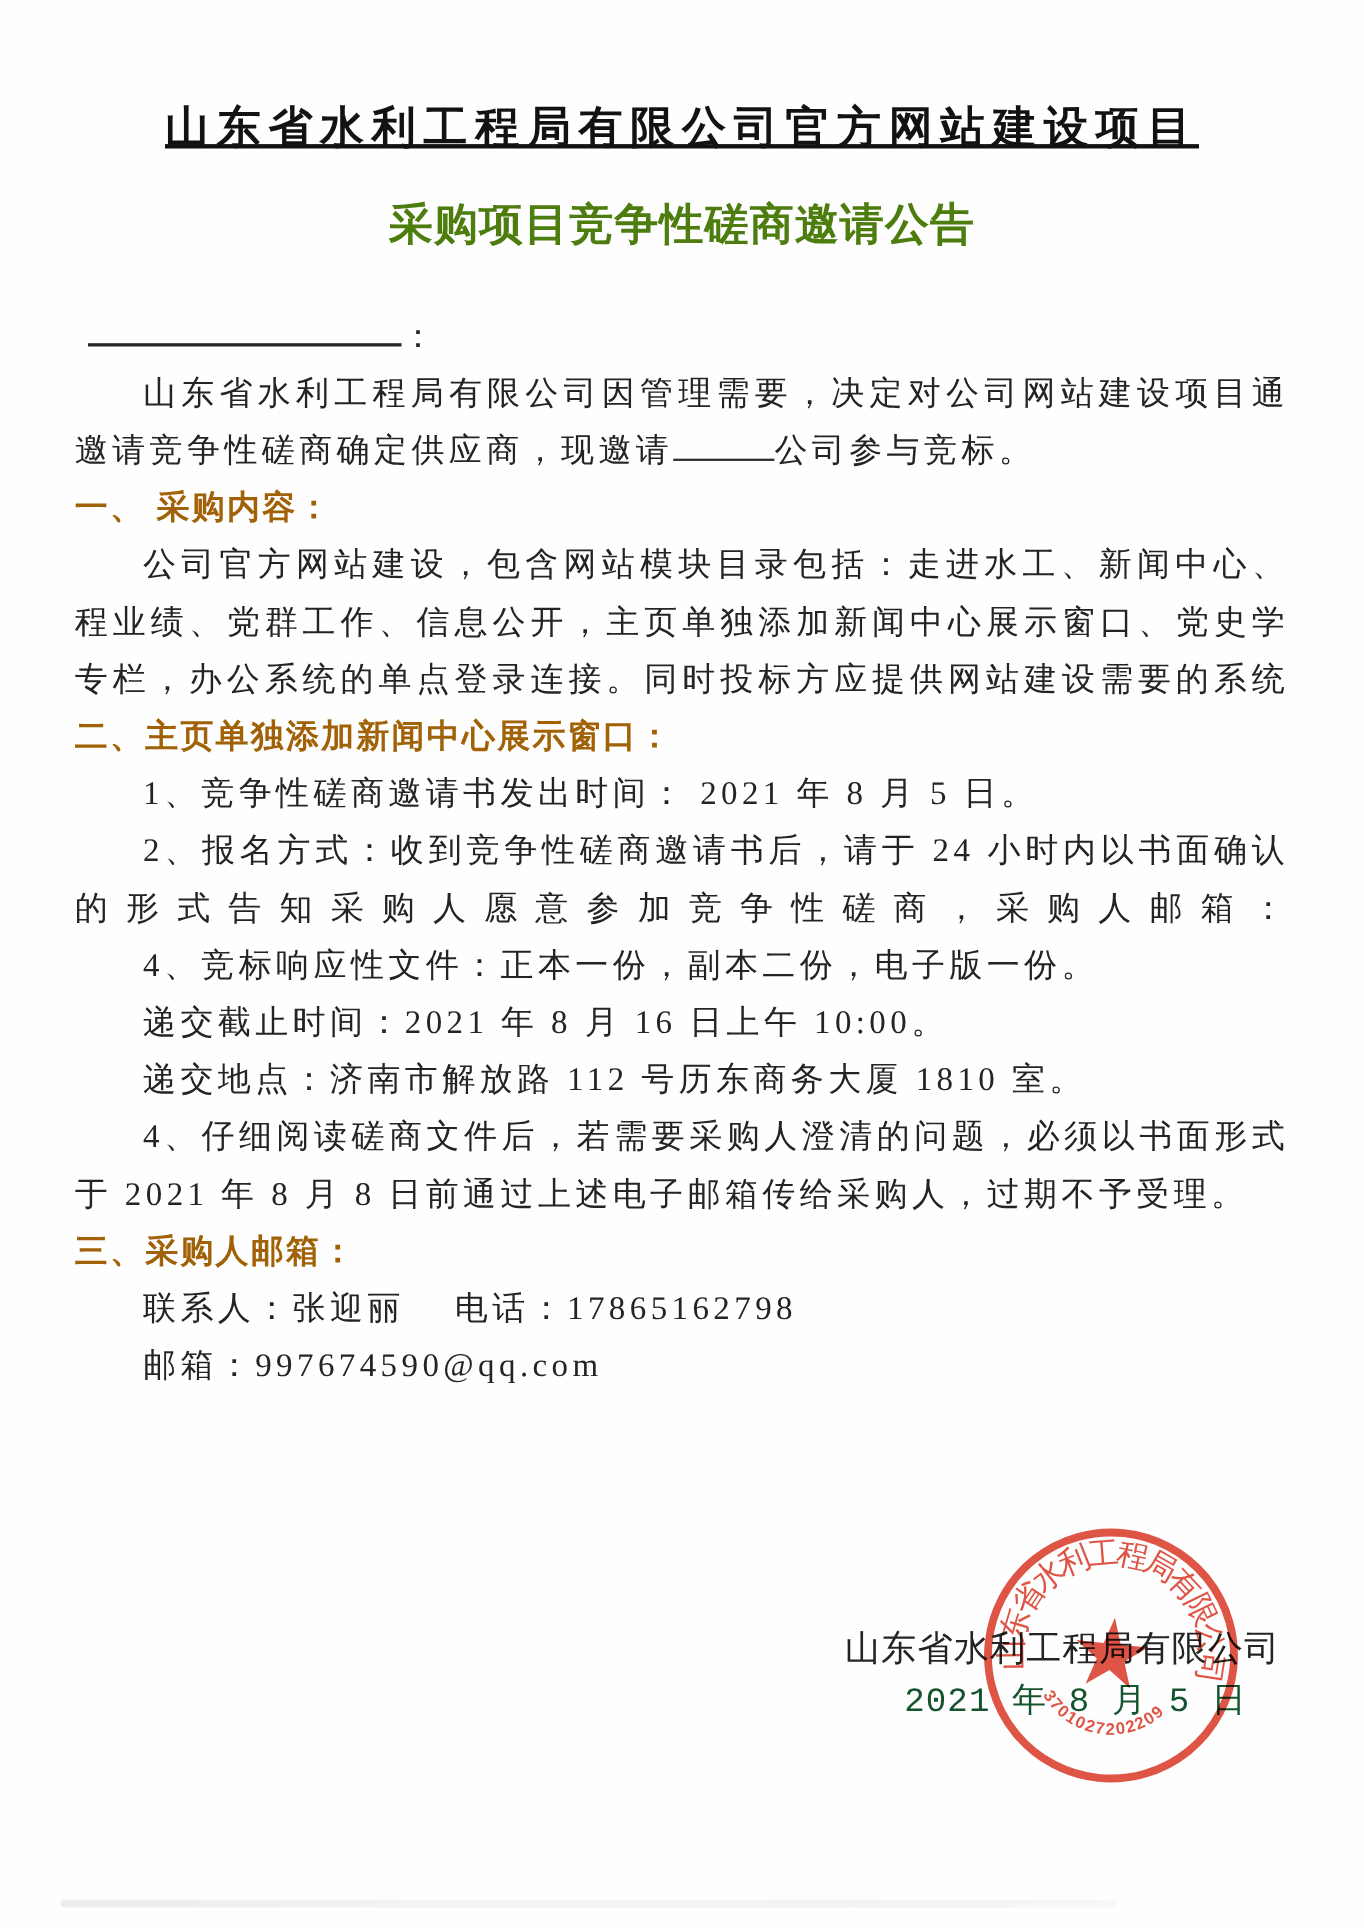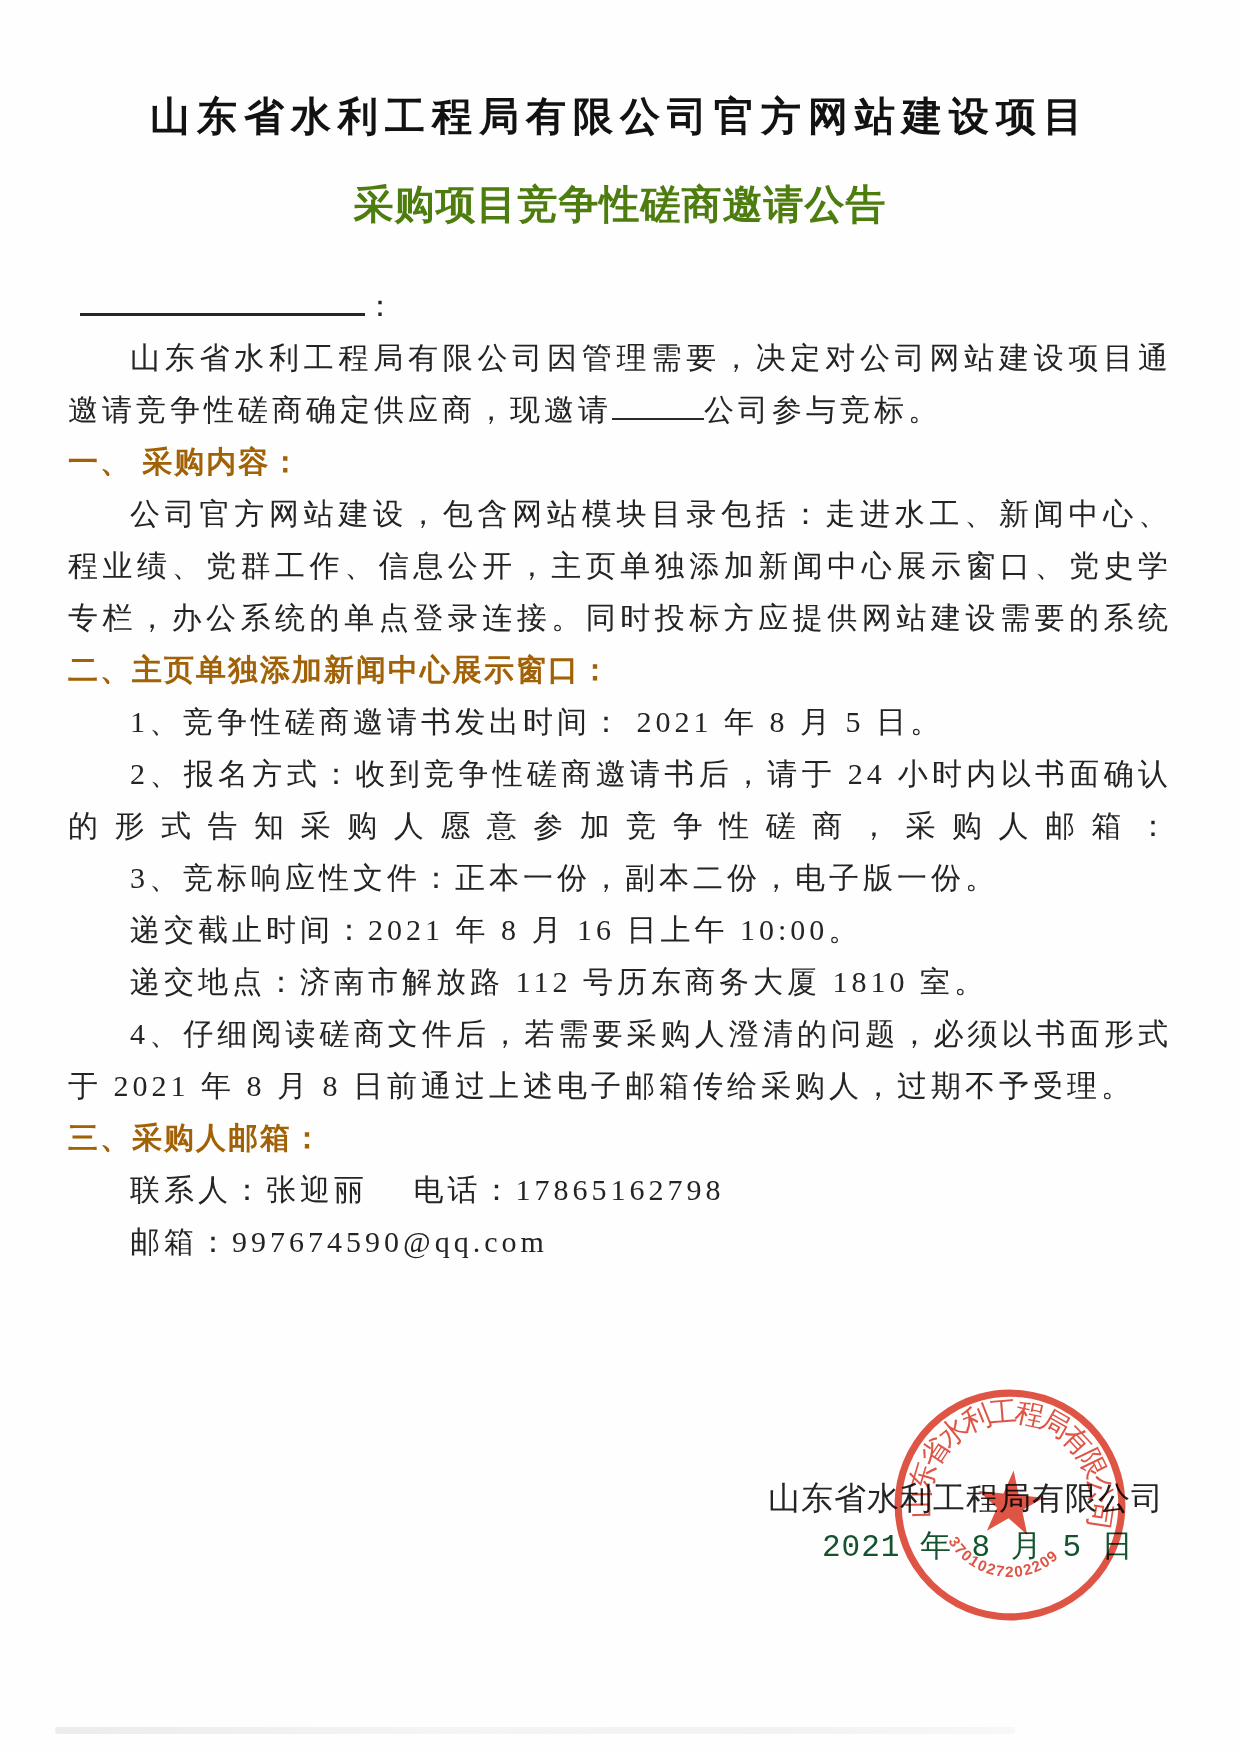"山东省水利工程局有限公司官方网站建设项目" .title1 { text-decoration: none -> underline }
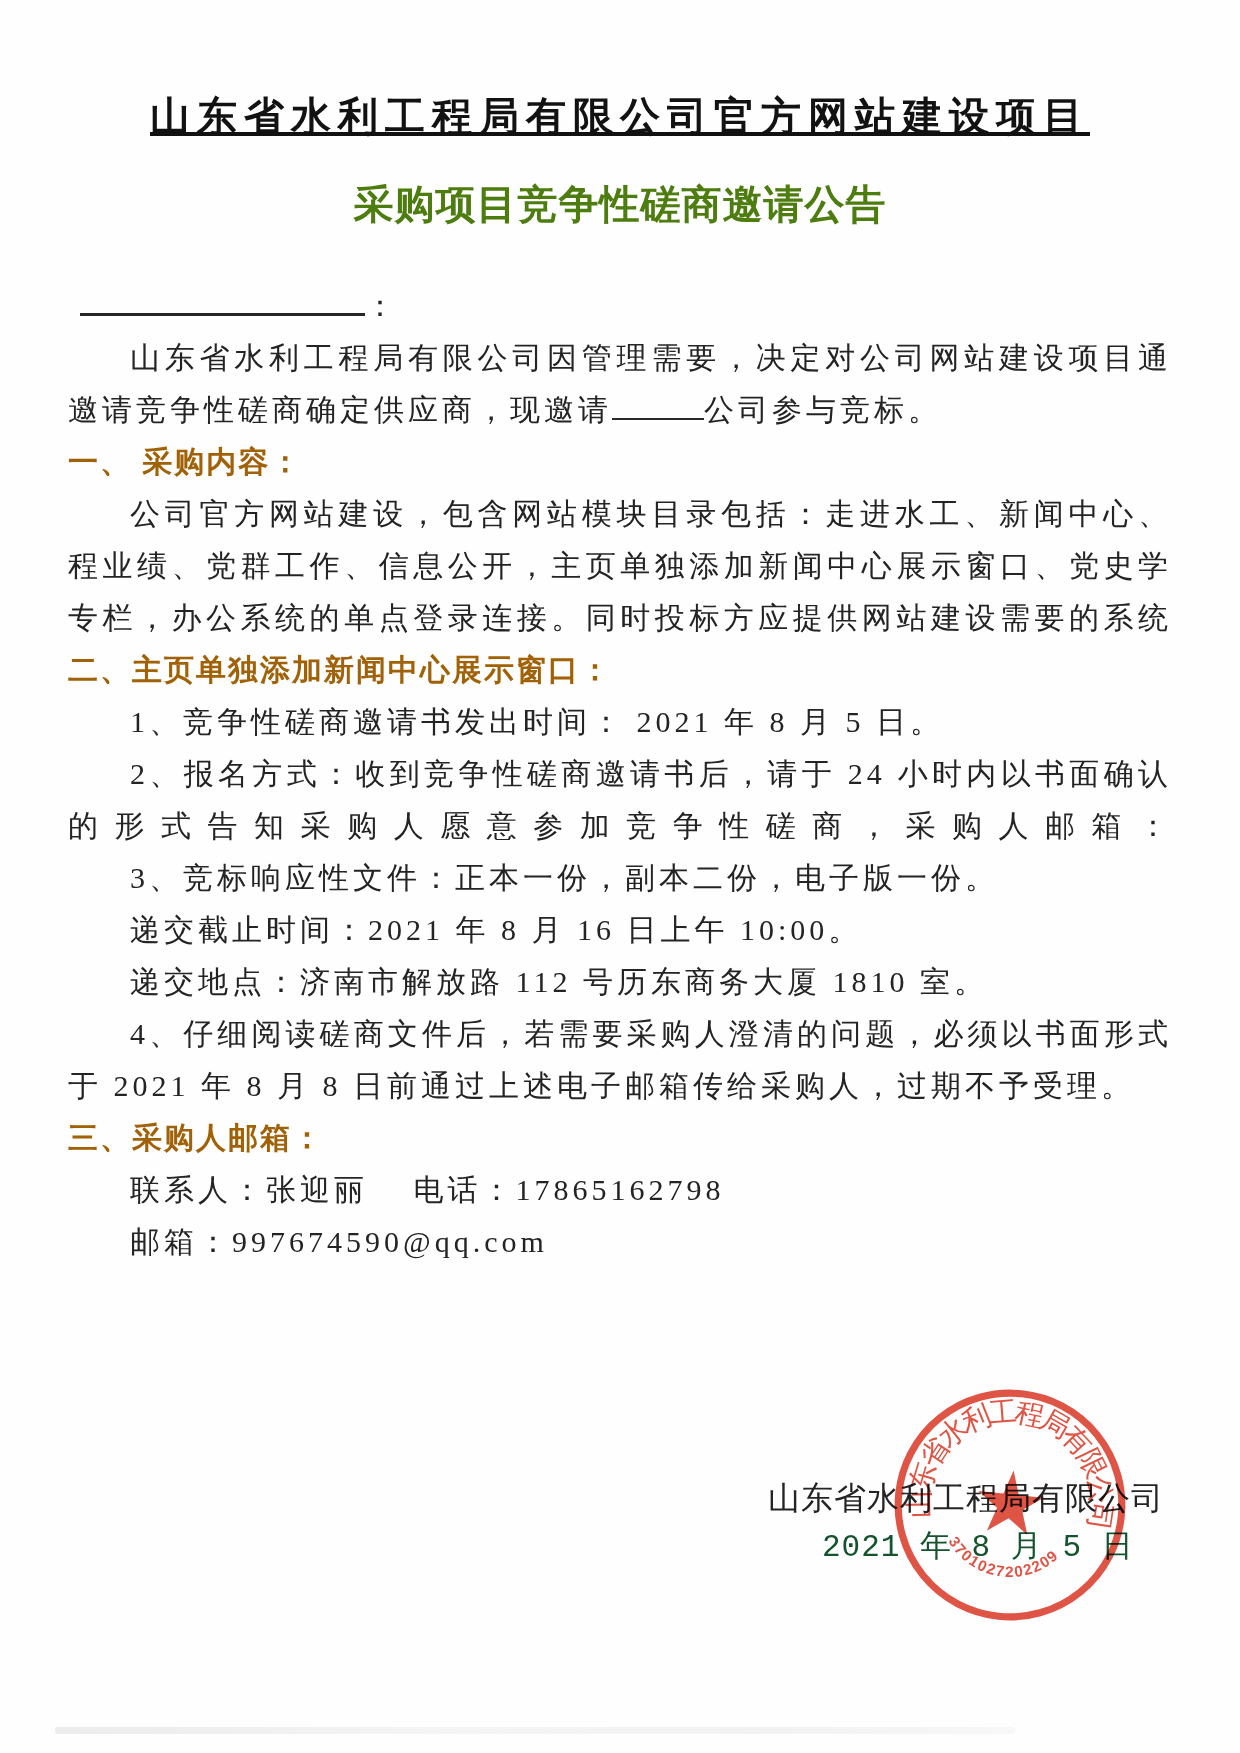"3、竞标响应性文件：正本一份，副本二份，电子版一份。" div.line { text: 3 -> 4 }
